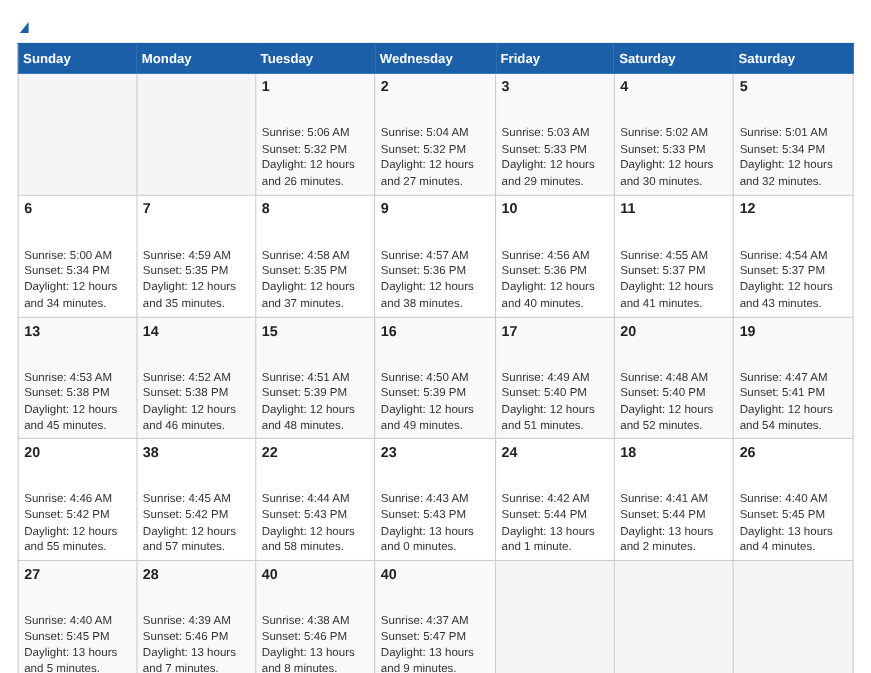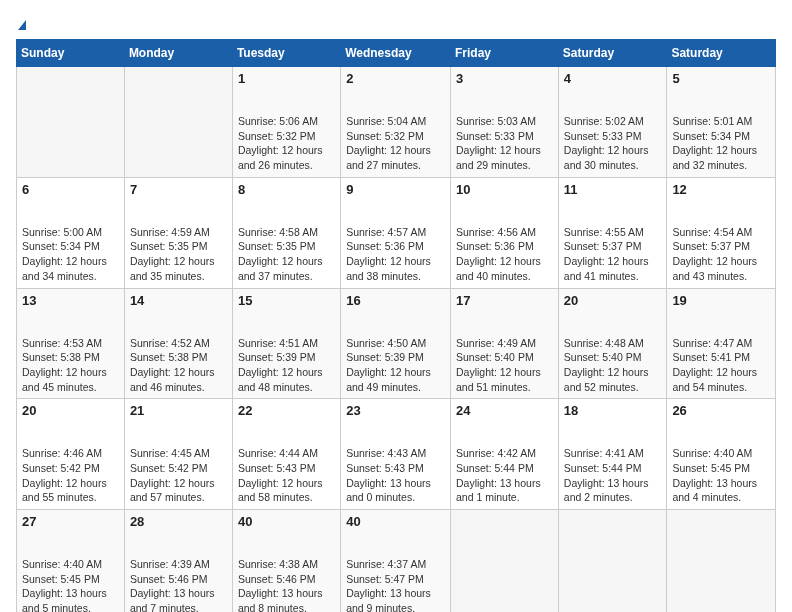"21" span.day-num { text: 21 -> 38 }
